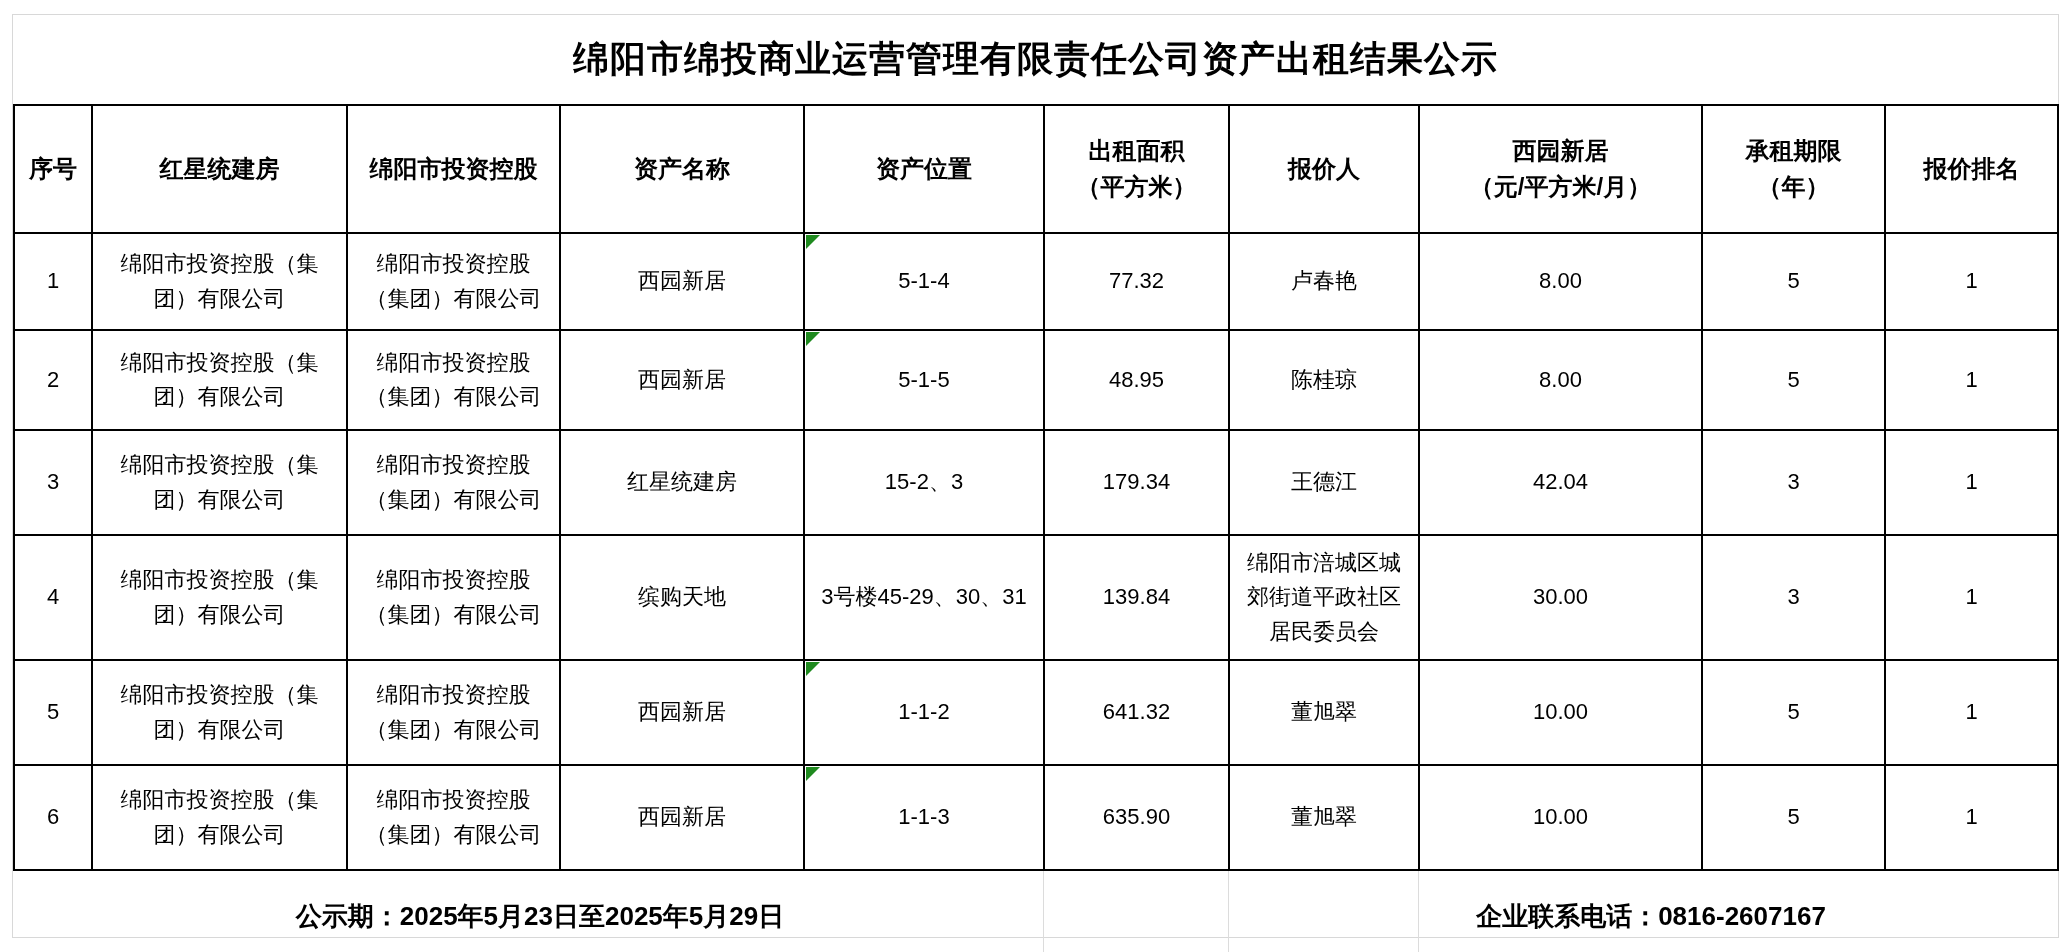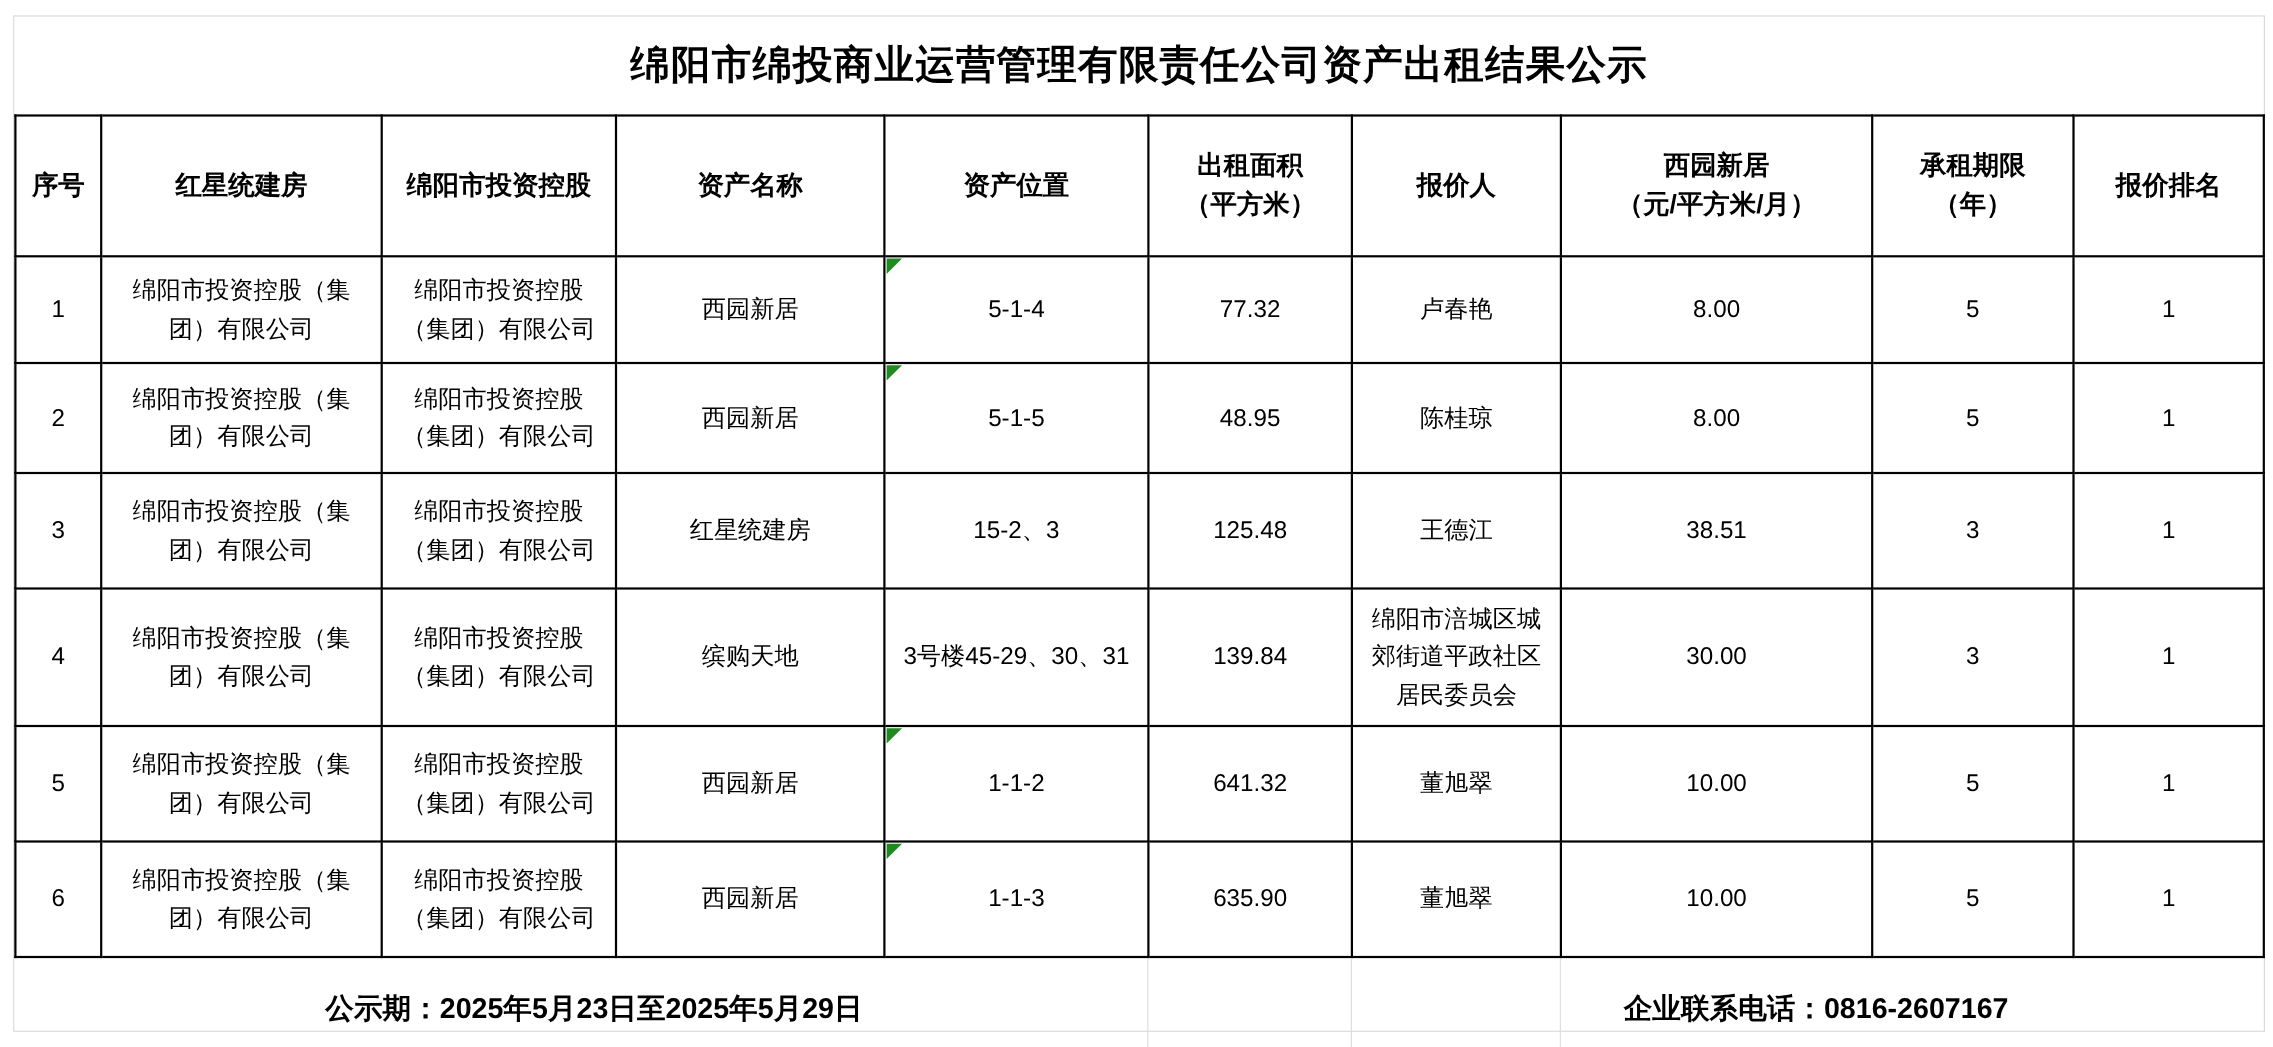"125.48" td { text: 125.48 -> 179.34 }
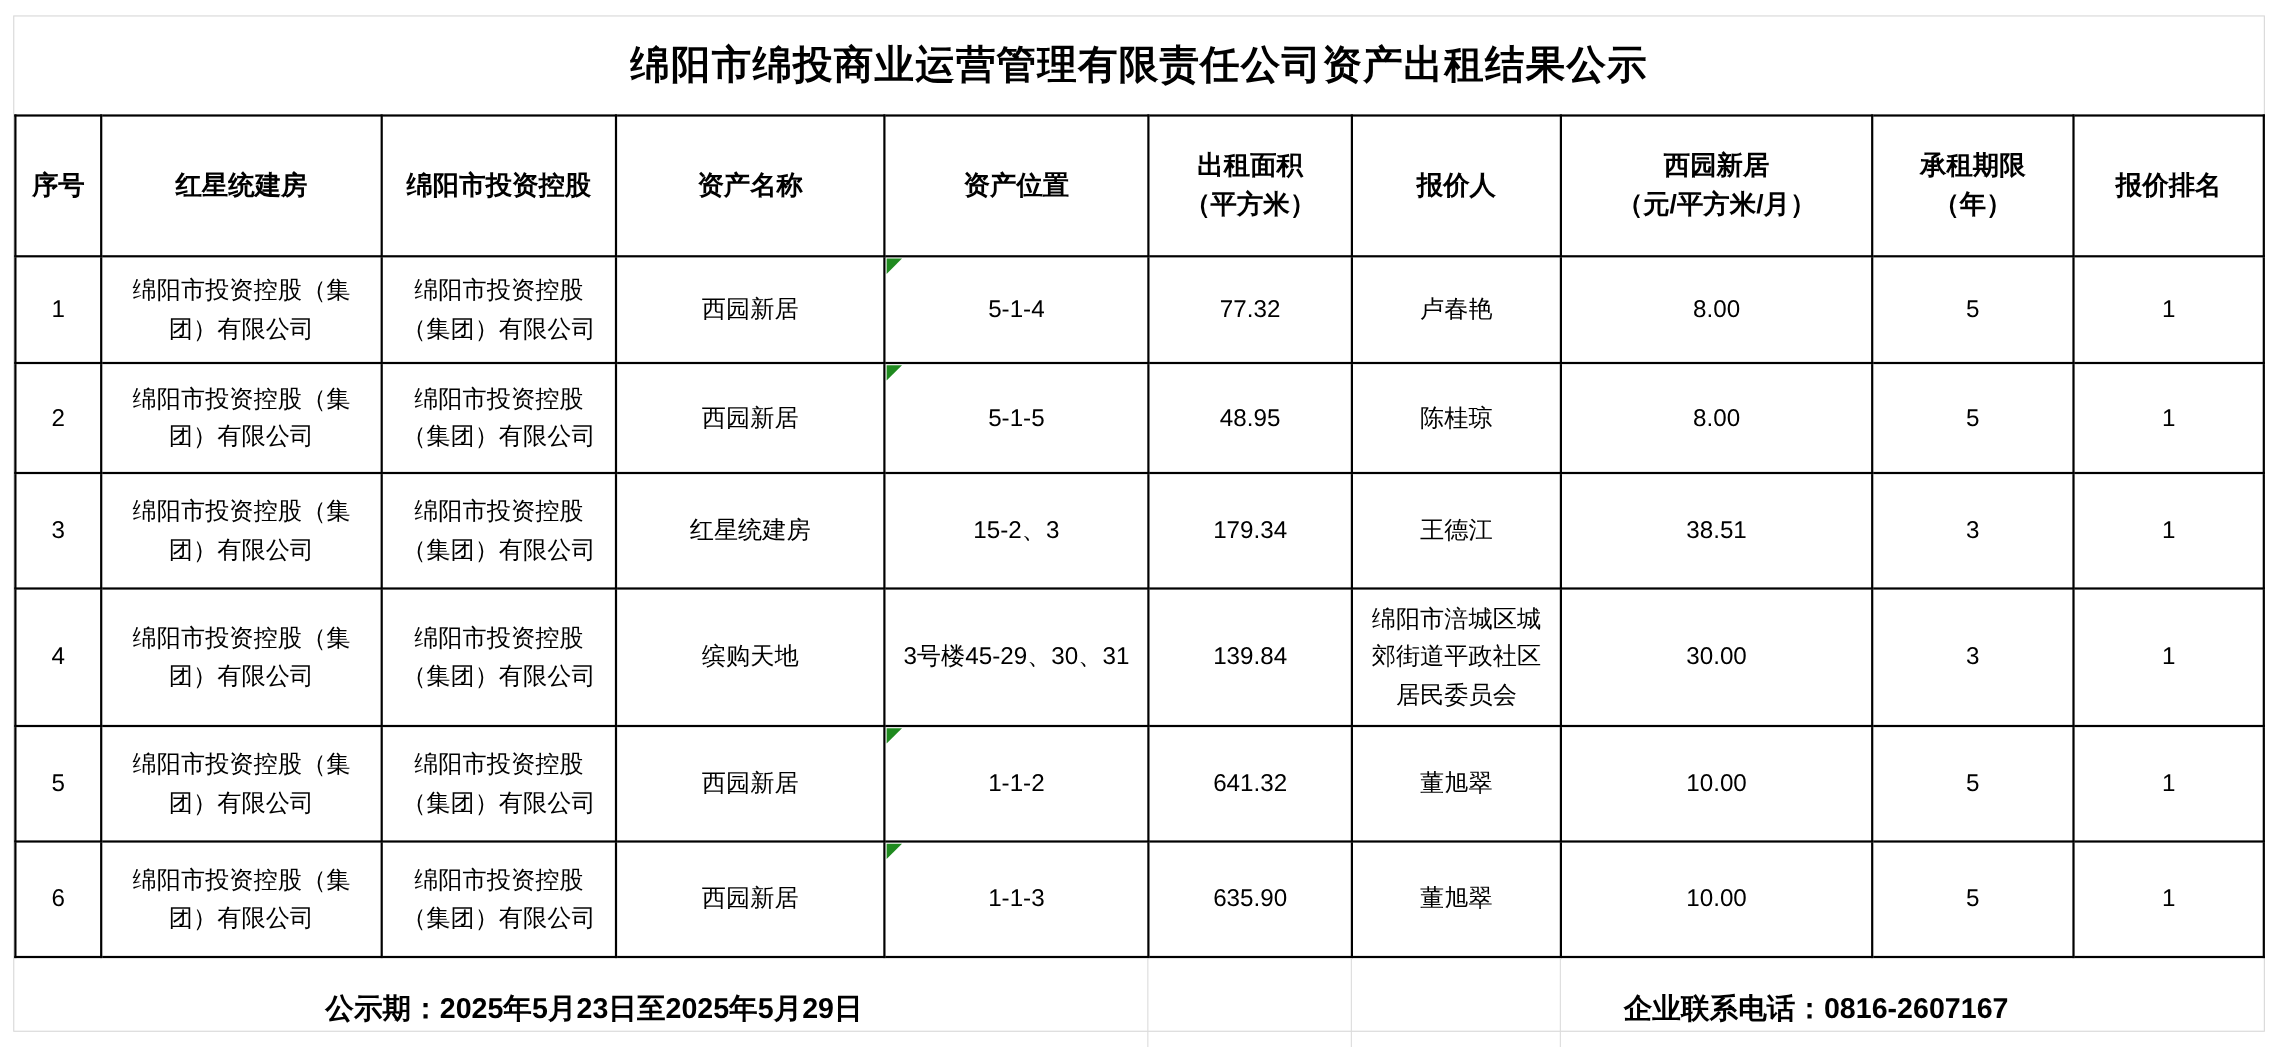"38.51" td { text: 38.51 -> 42.04 }
